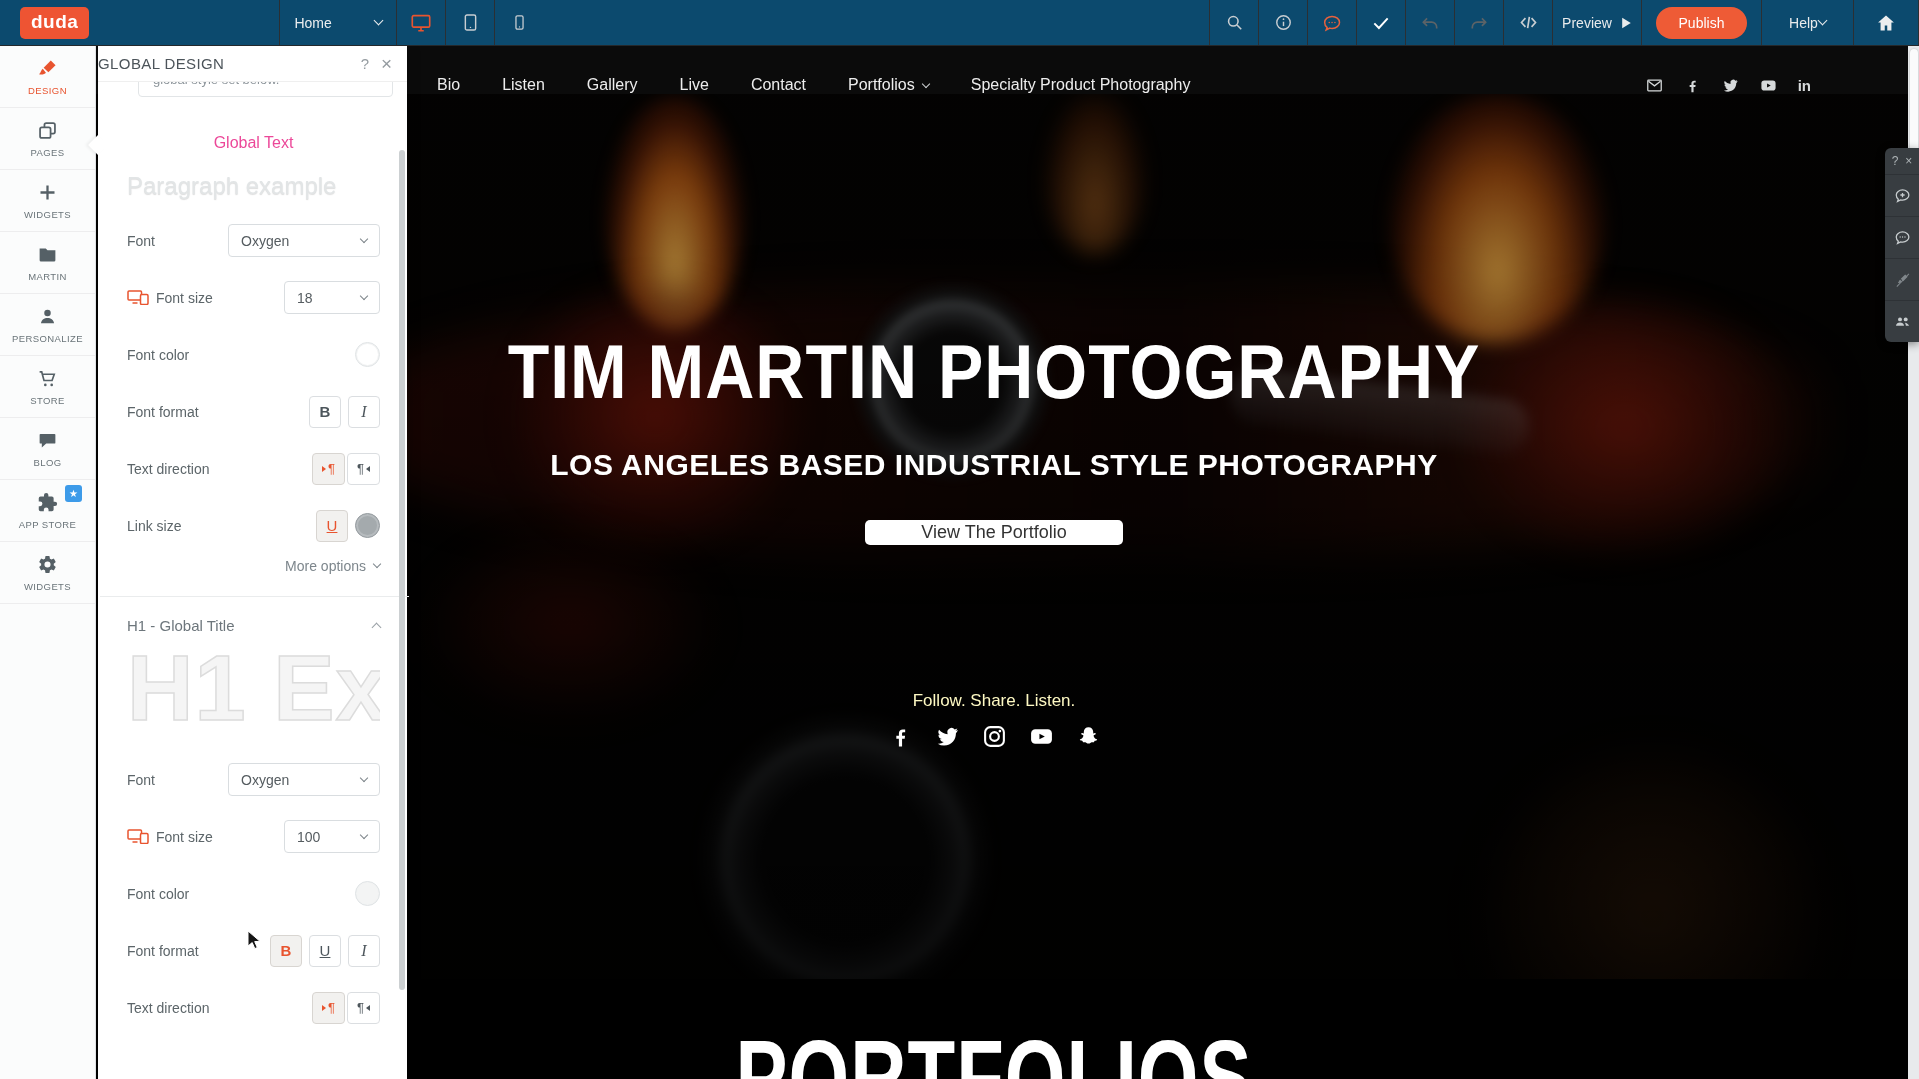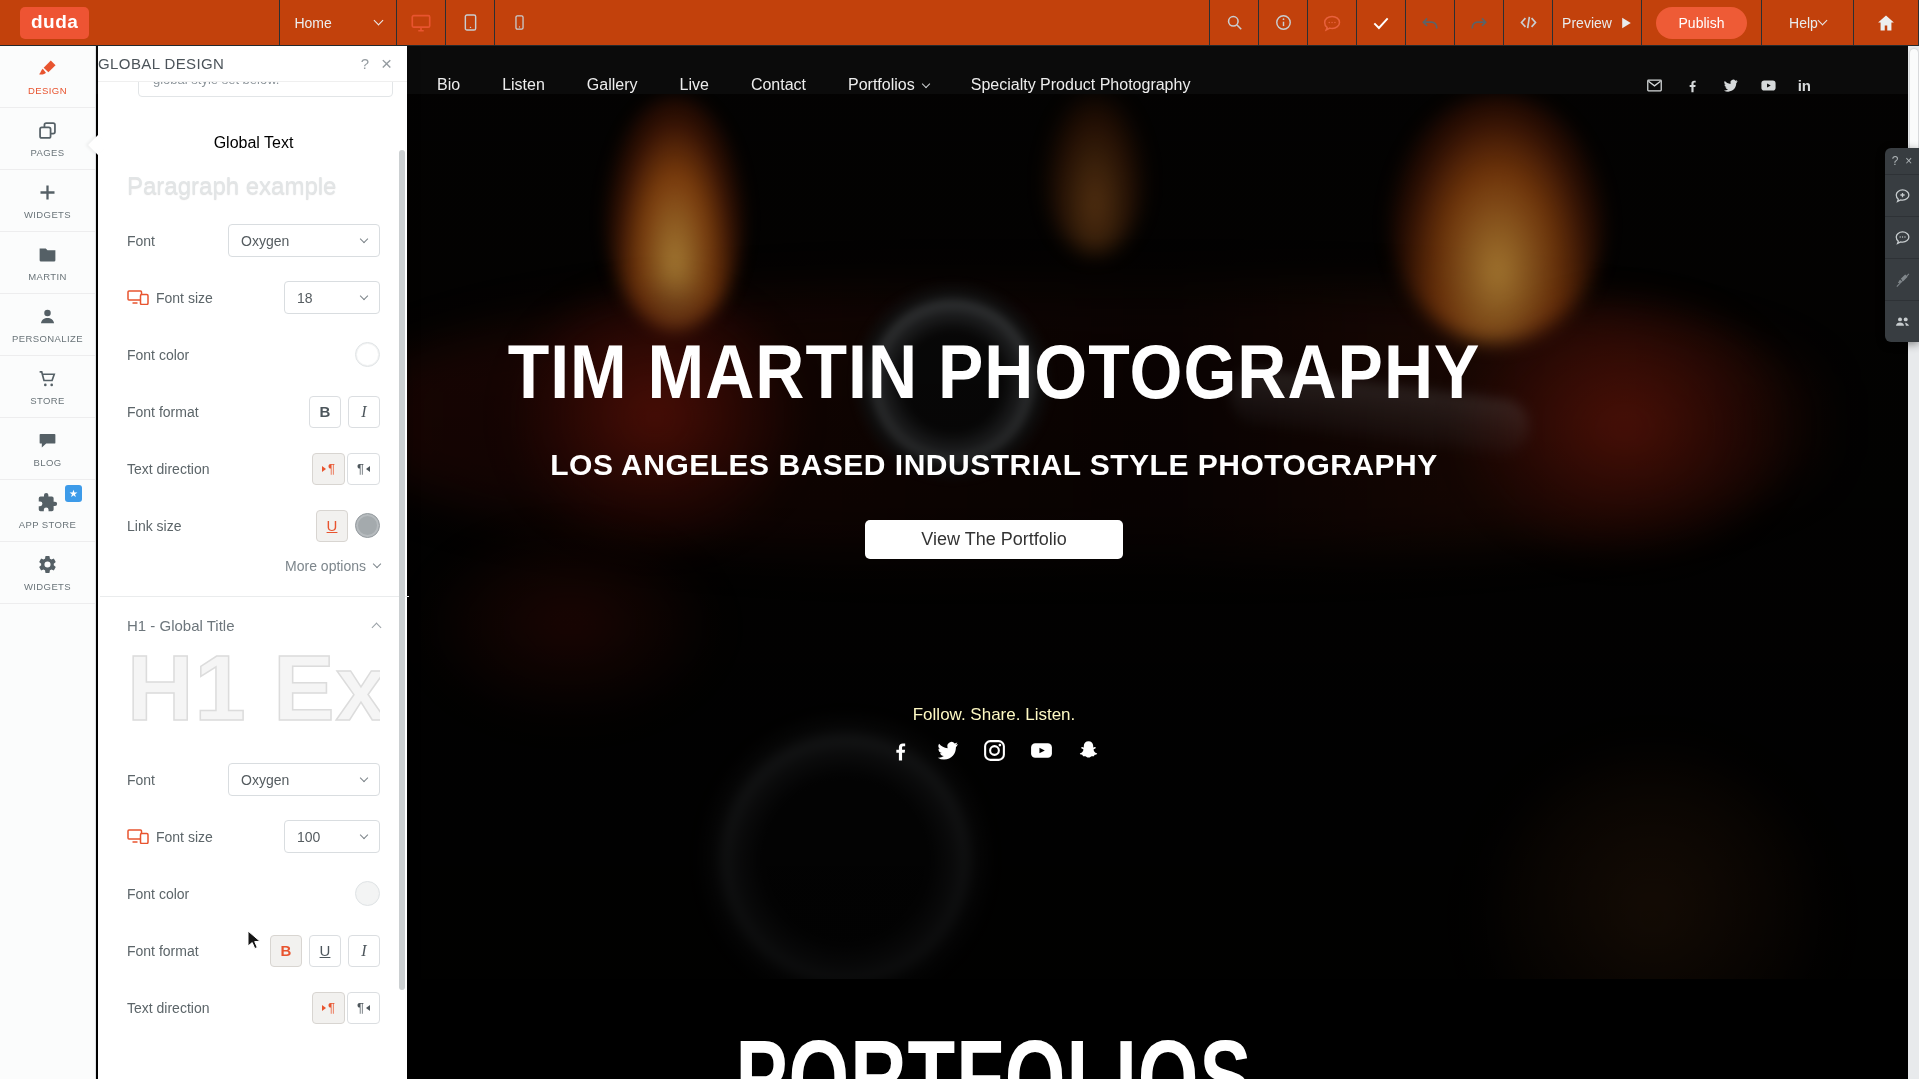"duda" .topbar { background: #c2410c -> #0c4a6e }
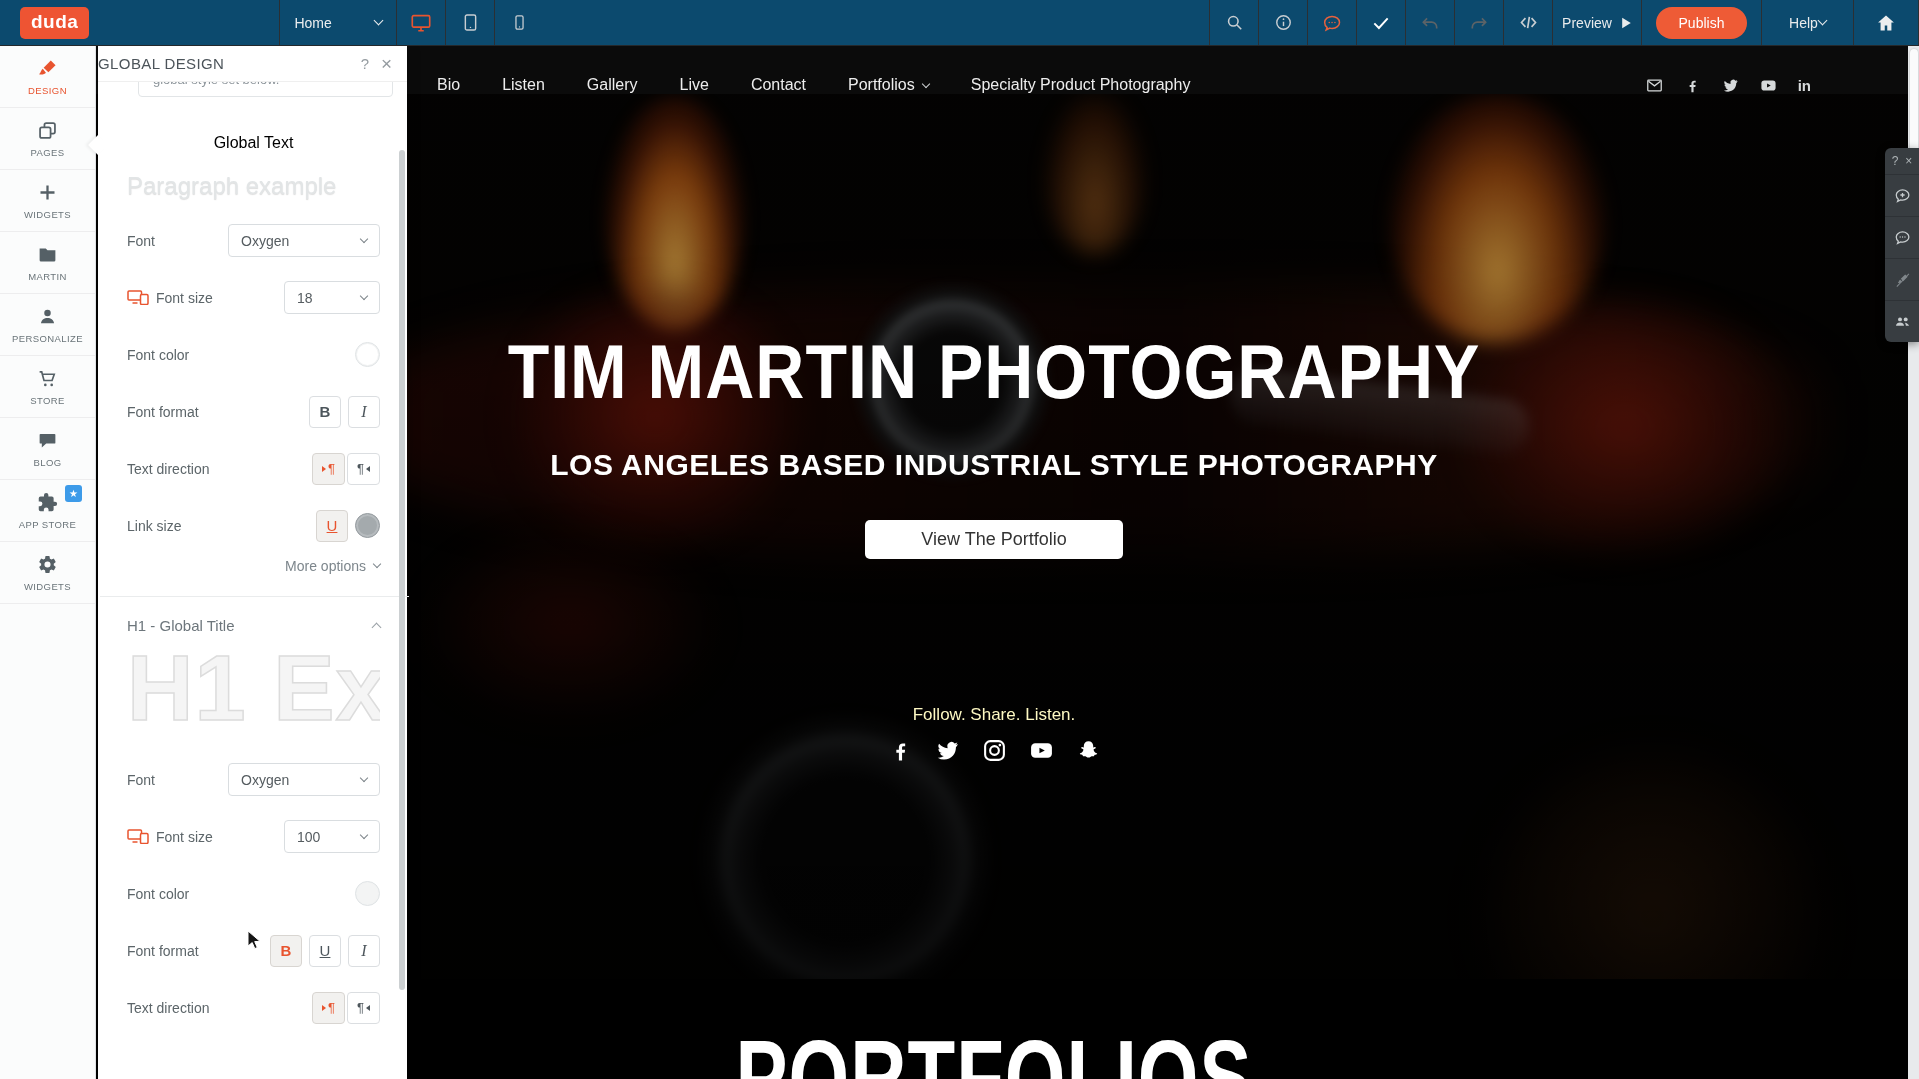"Global Text" .section-heading { color: #000000 -> #ec4899 }
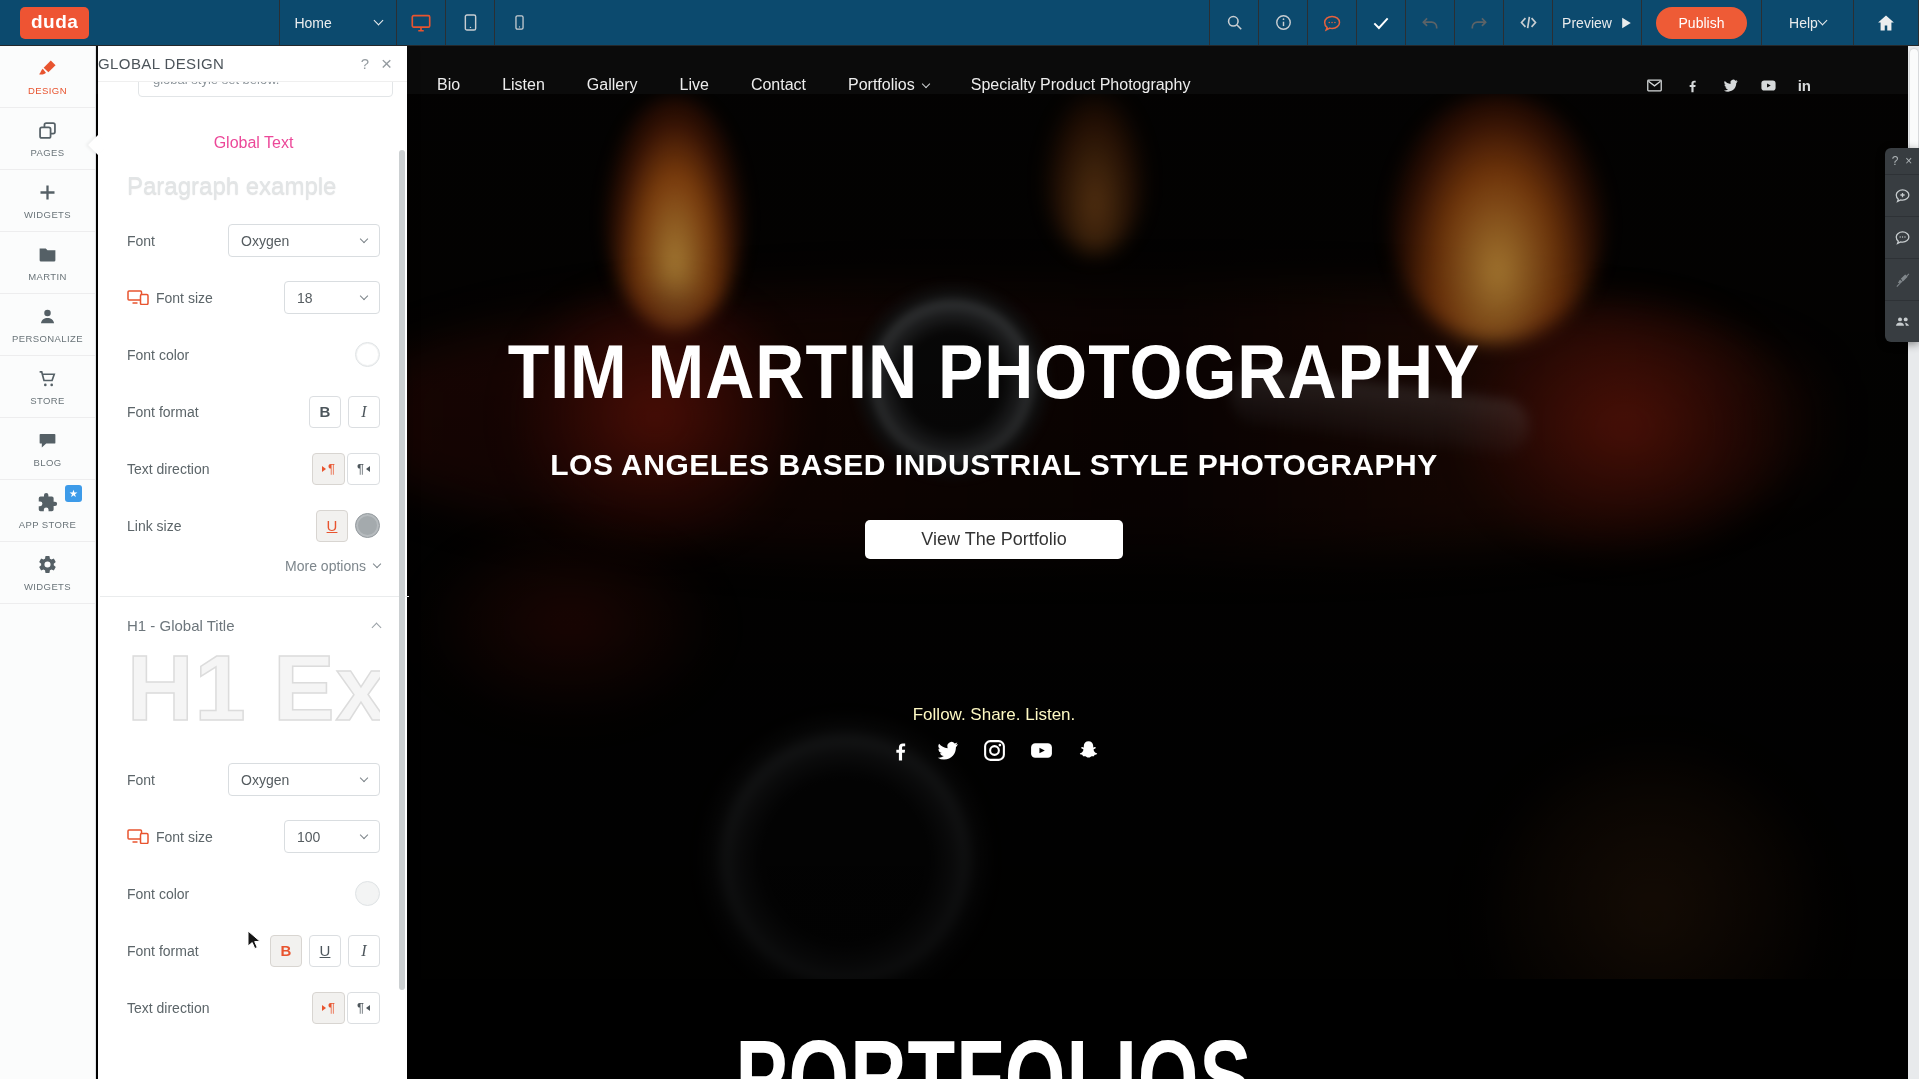"View The Portfolio" .hero-btn { padding: 9px 56px -> 2px 56px }
